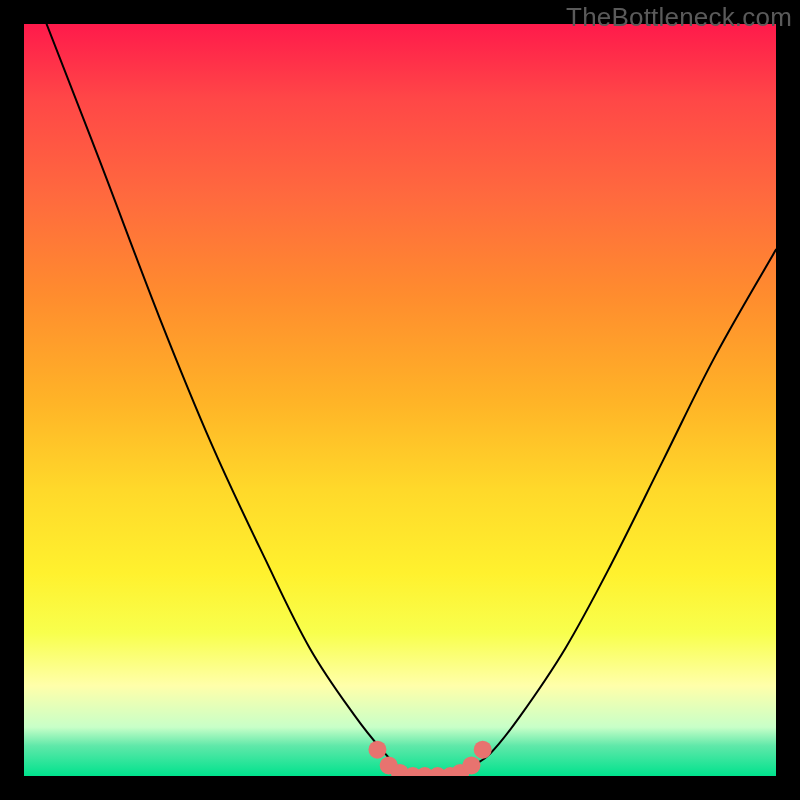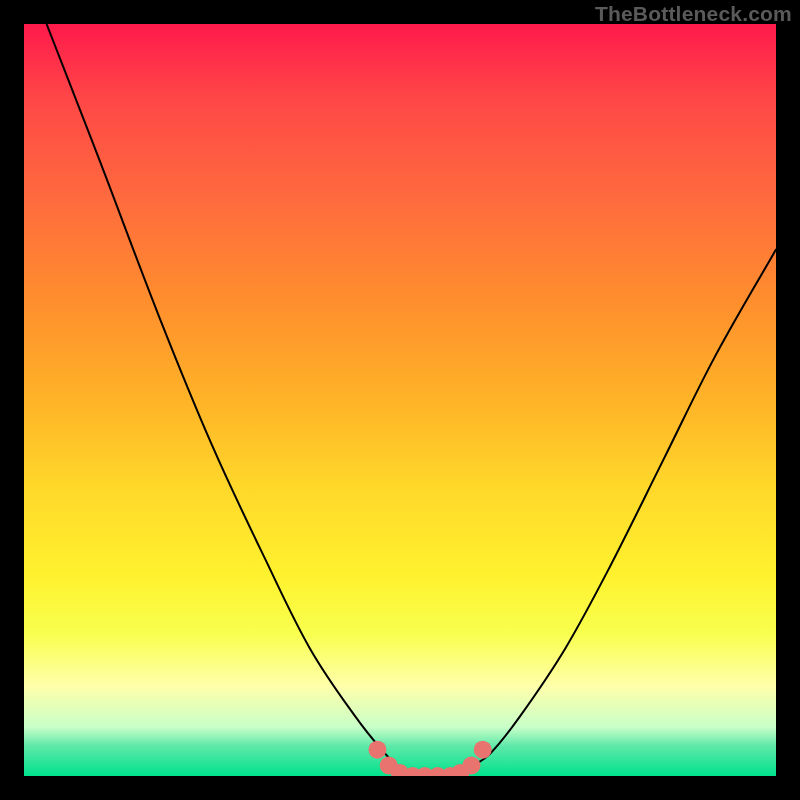"TheBottleneck.com" .watermark { font-size: 21px -> 26px; font-weight: 700 -> 400 }
